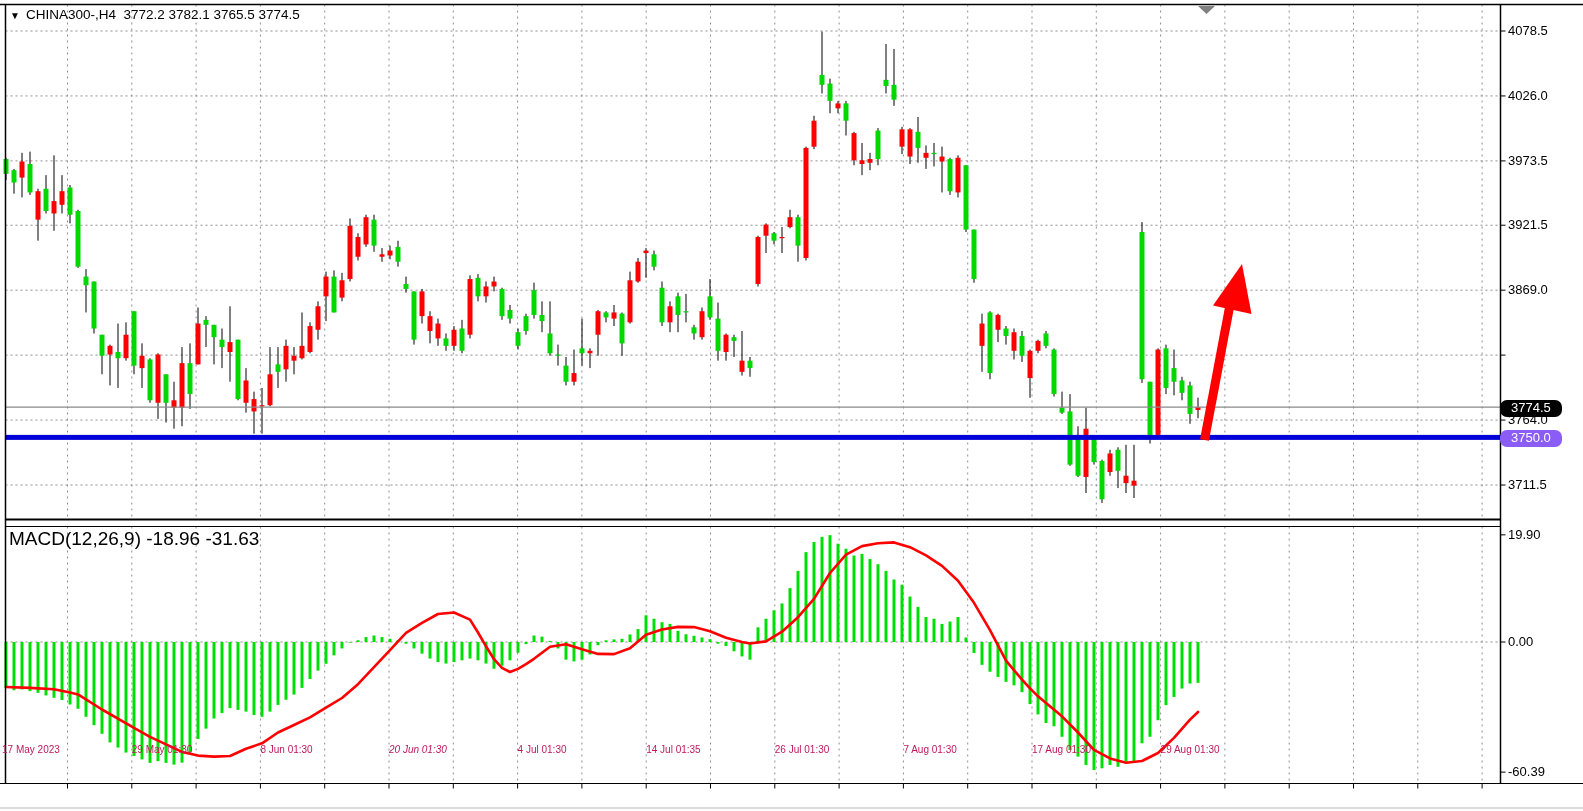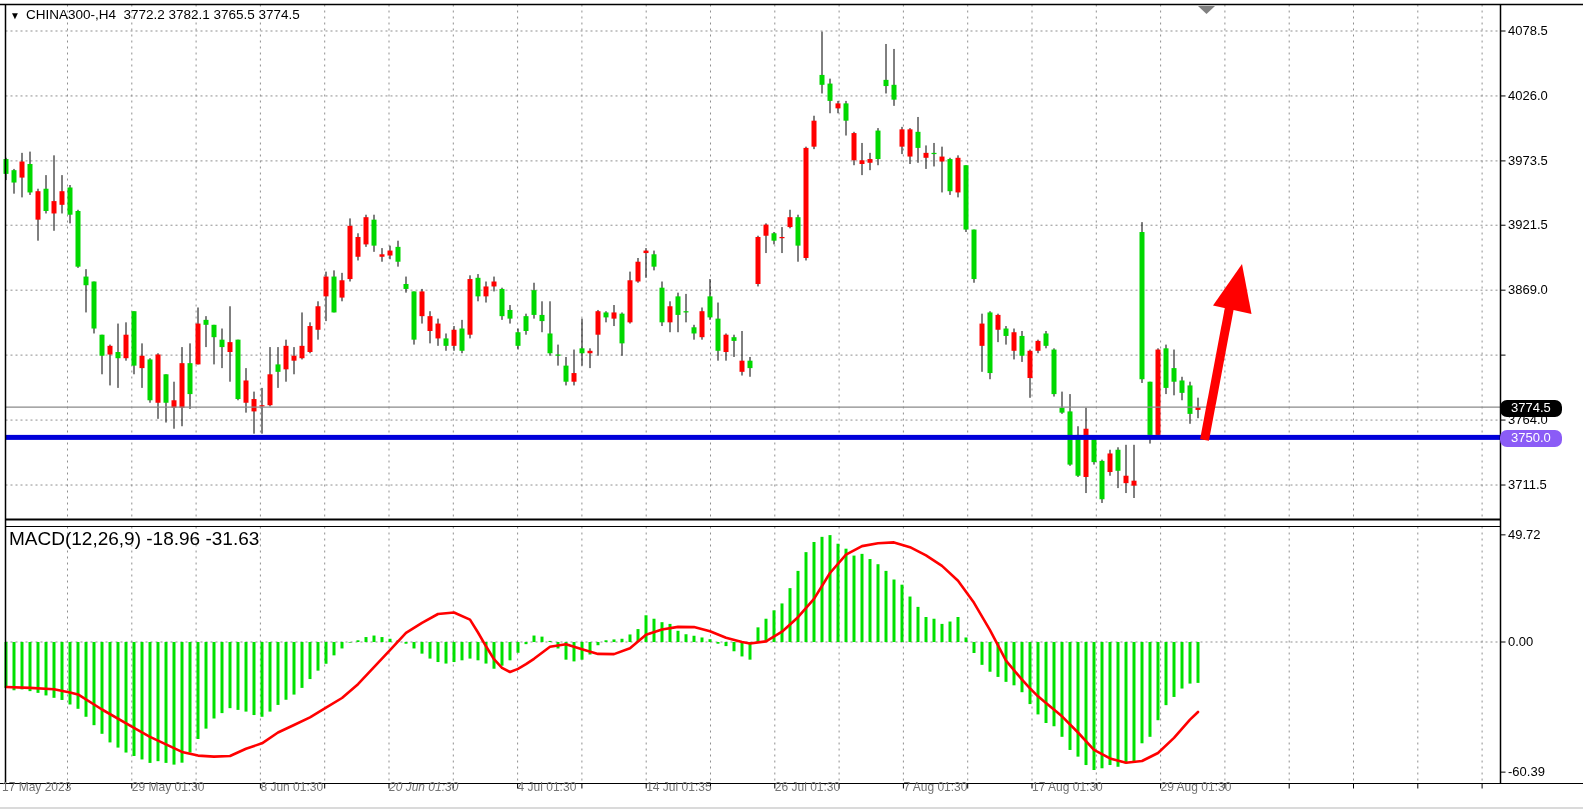"49.72" span.axis-label { text: 49.72 -> 19.90 }
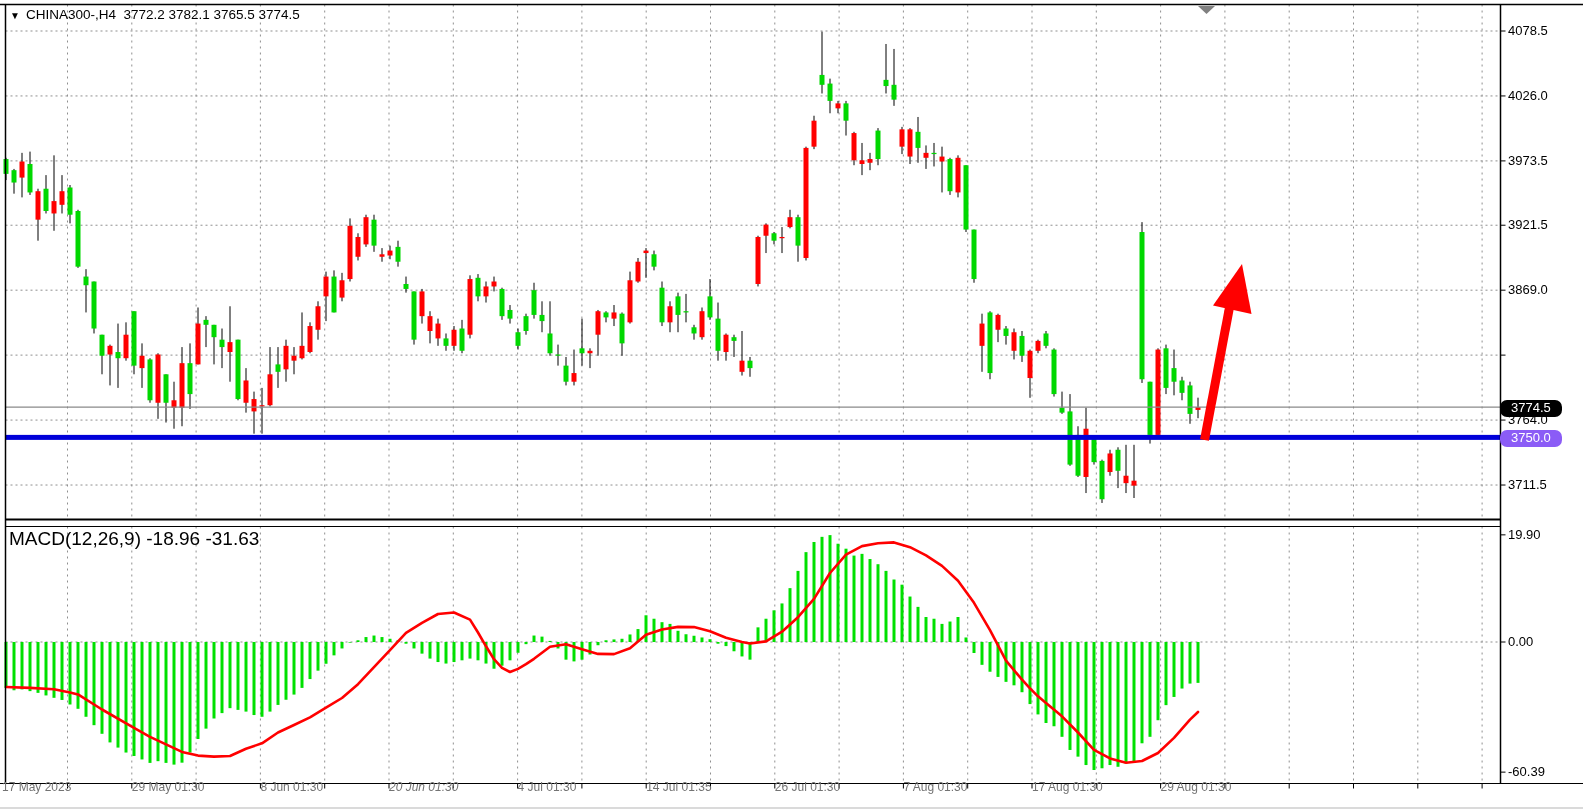"17 May 2023" .date-label { color: #737373 -> #be185d; font-size: 12px -> 10px; top: 780px -> 744px }
